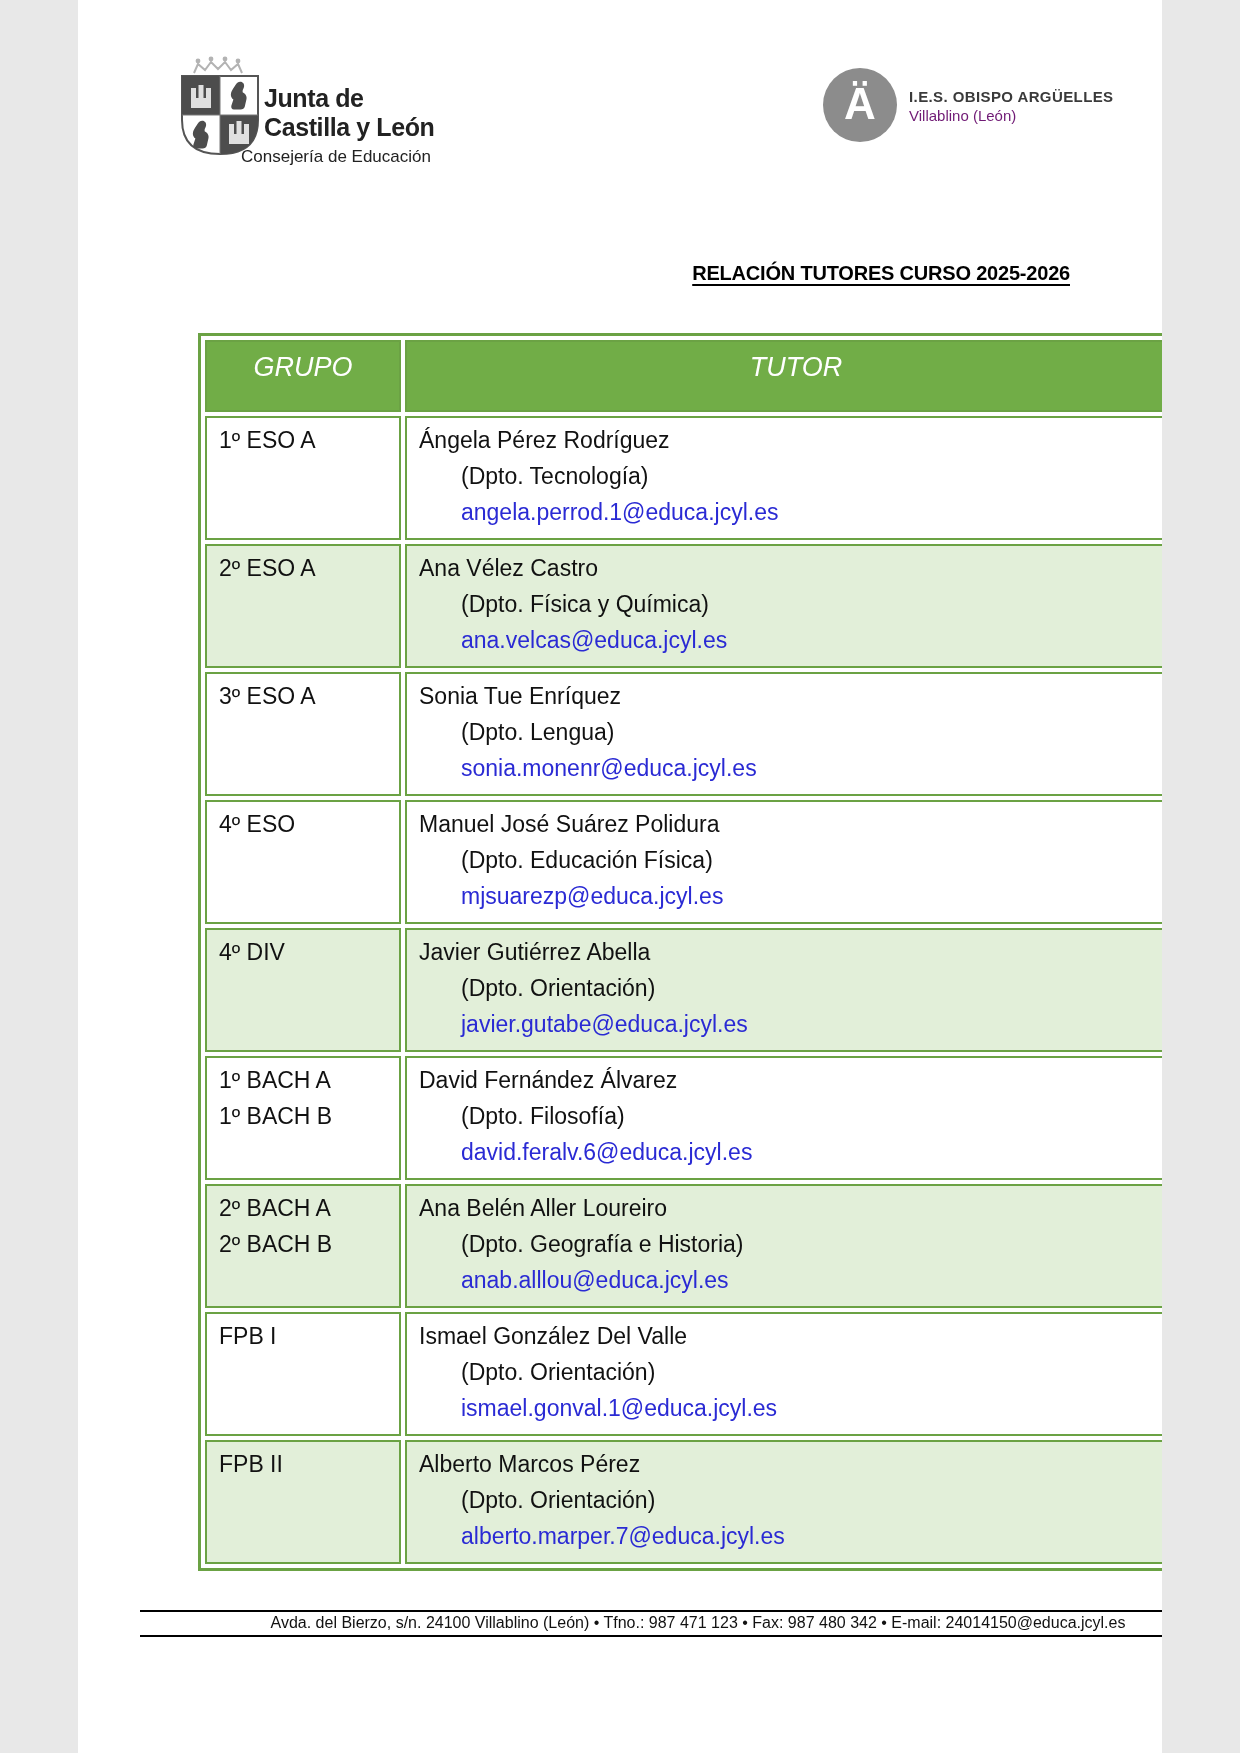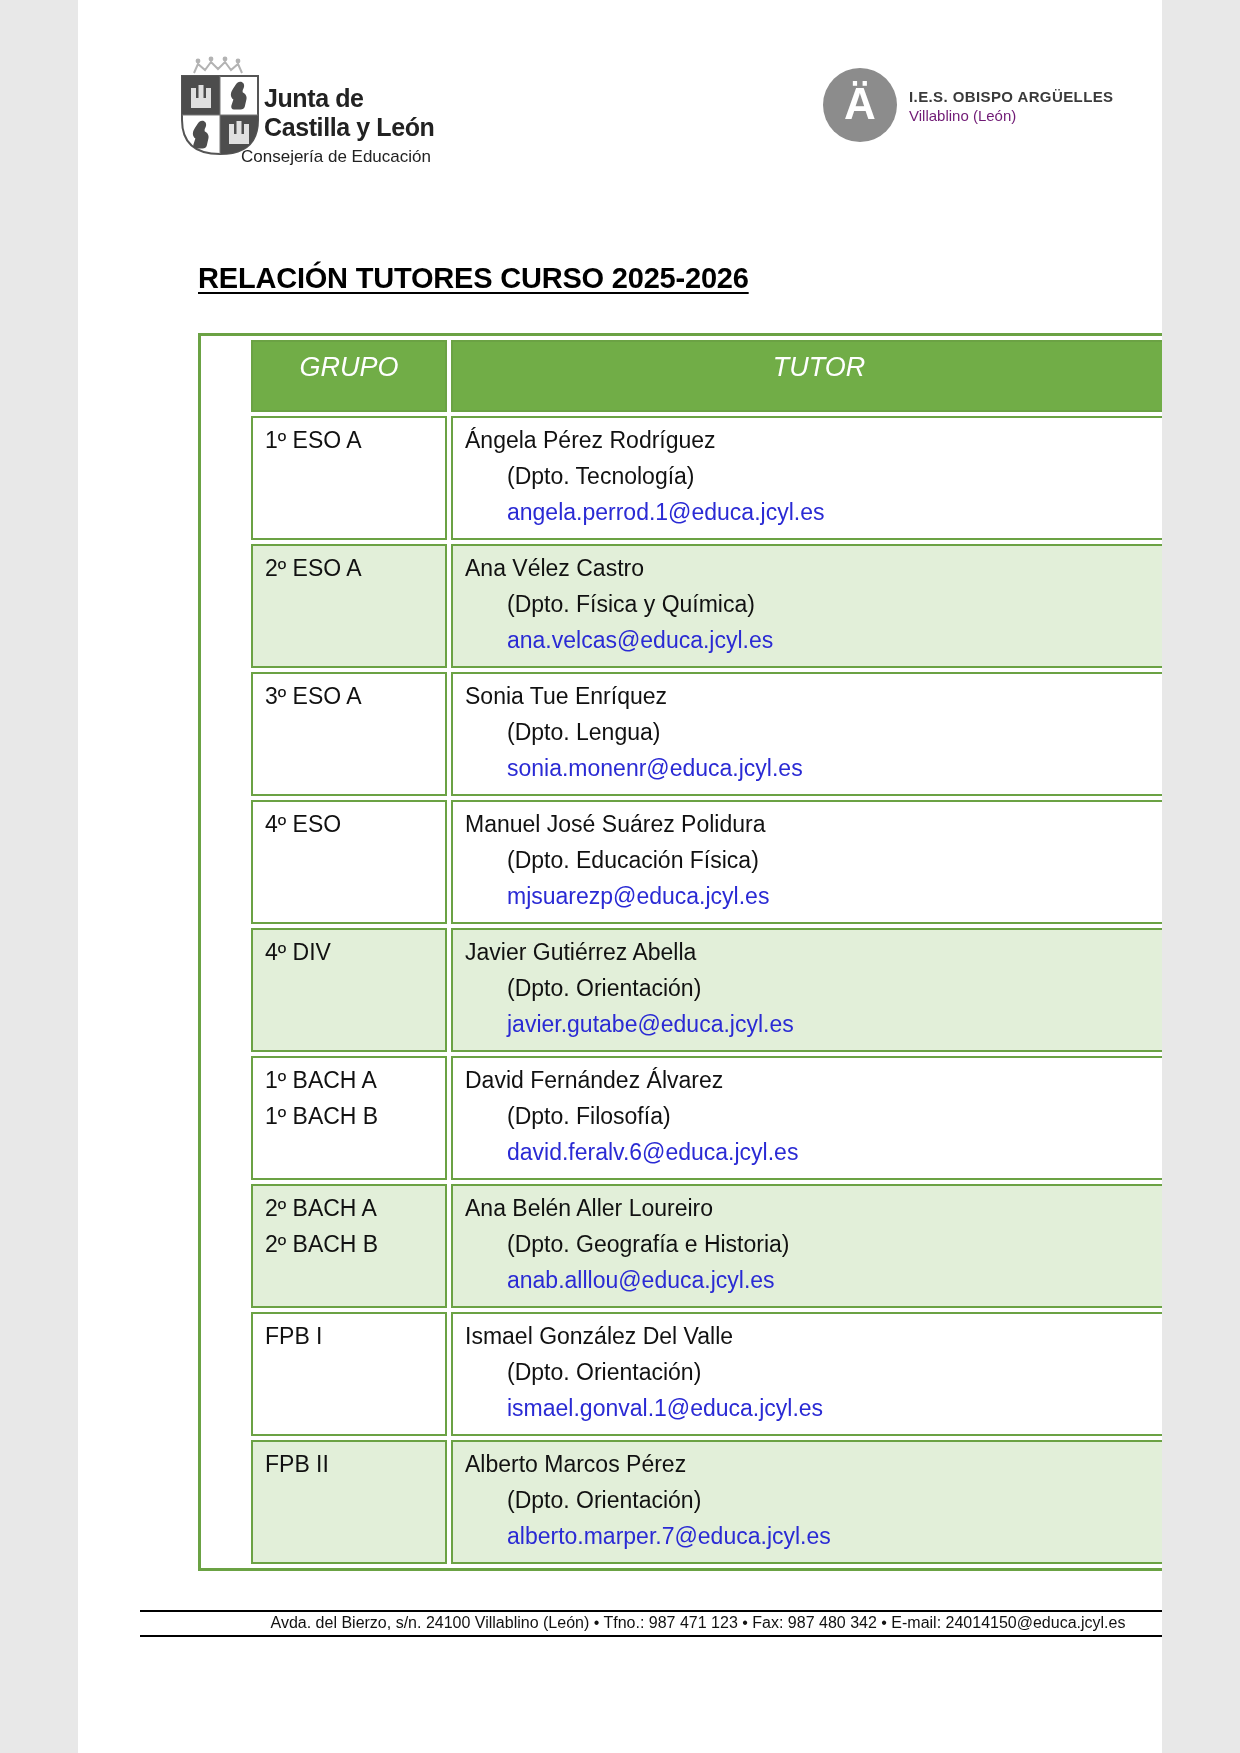"RELACIÓN TUTORES CURSO 2025-2026" .doc-title { font-size: 29px -> 20px; text-align: left -> right }
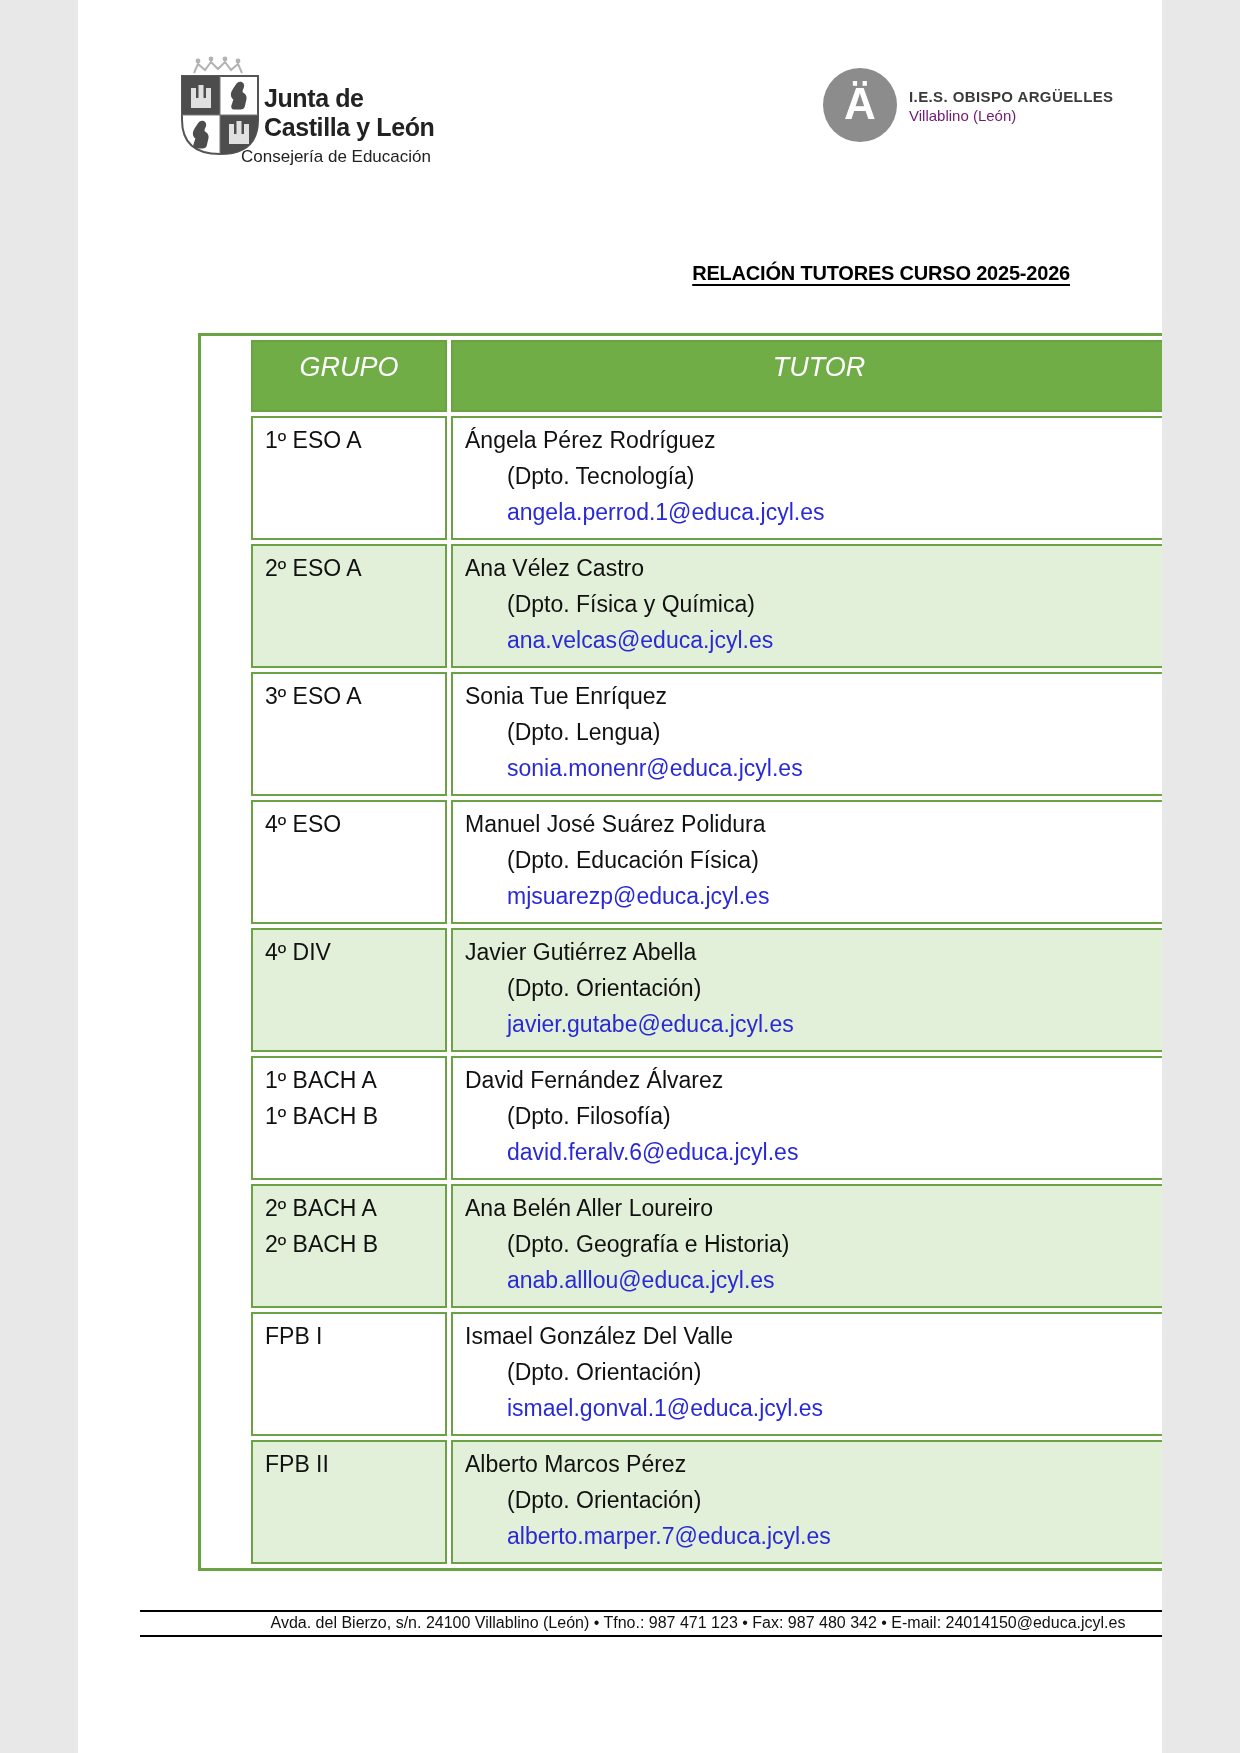"GRUPO" .tutor-table { padding-left: 46px -> none }
